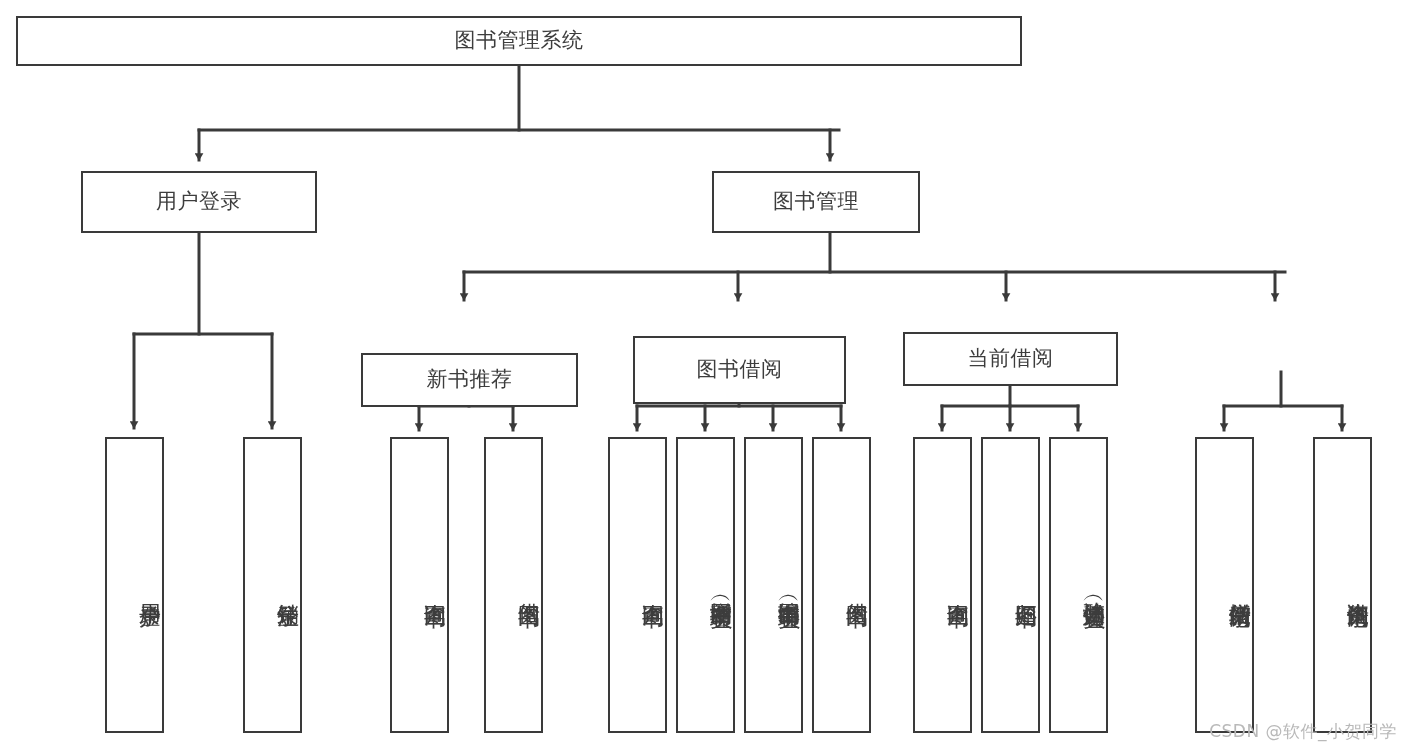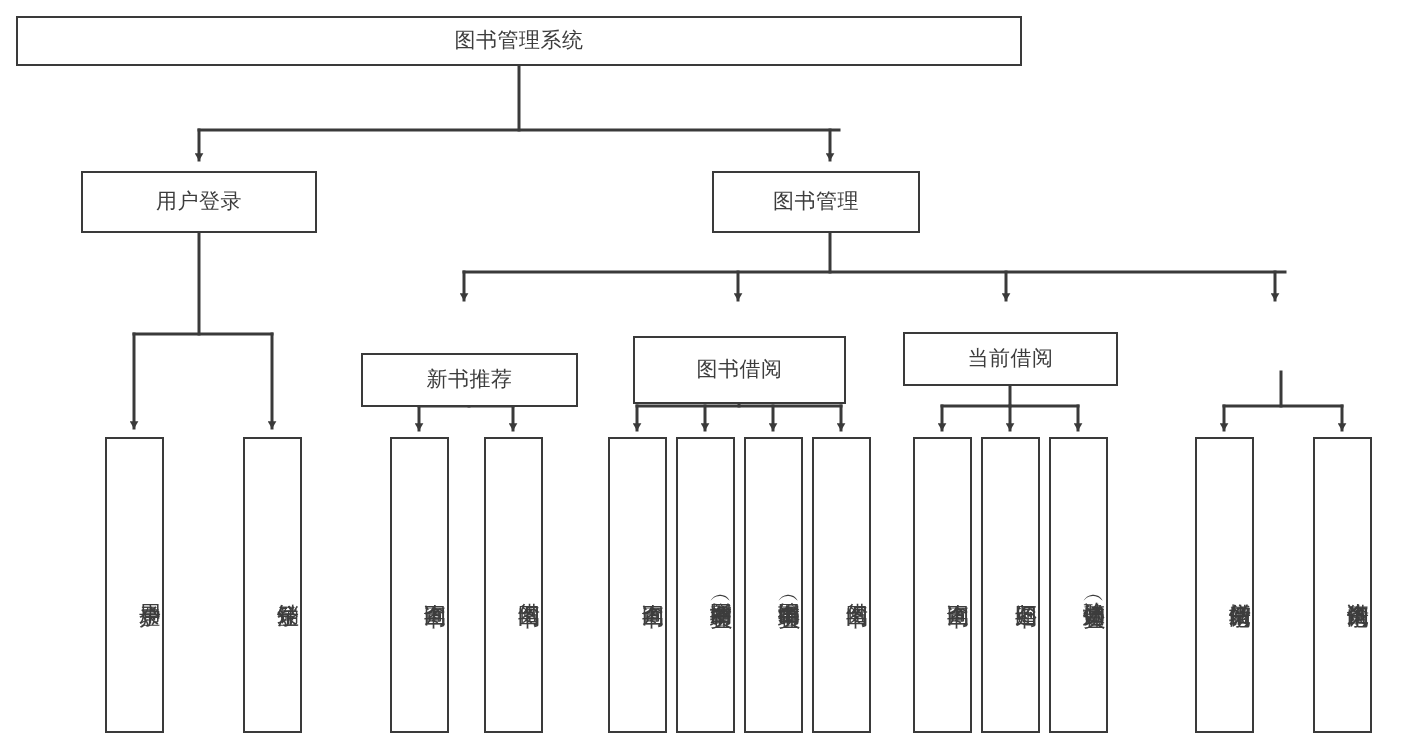"CSDN @软件_小贺同学" div { html: none -> <div>CSDN @软件_小贺同学</div> }
